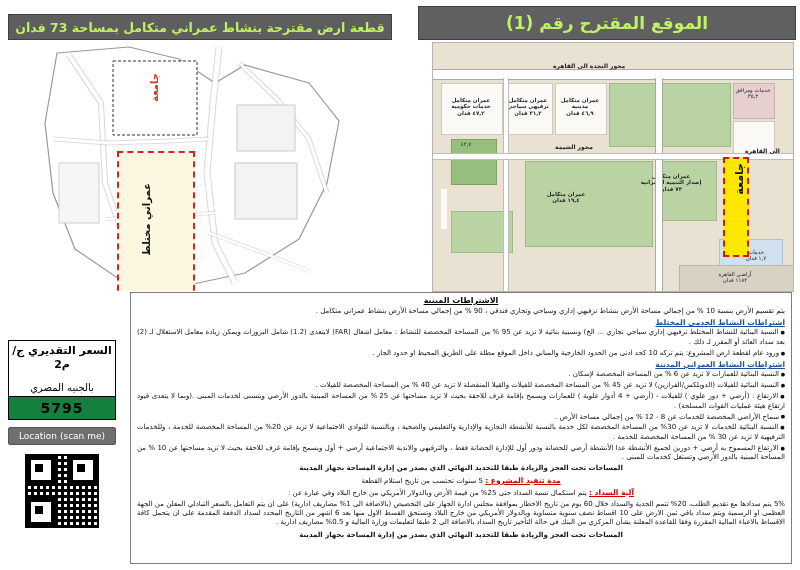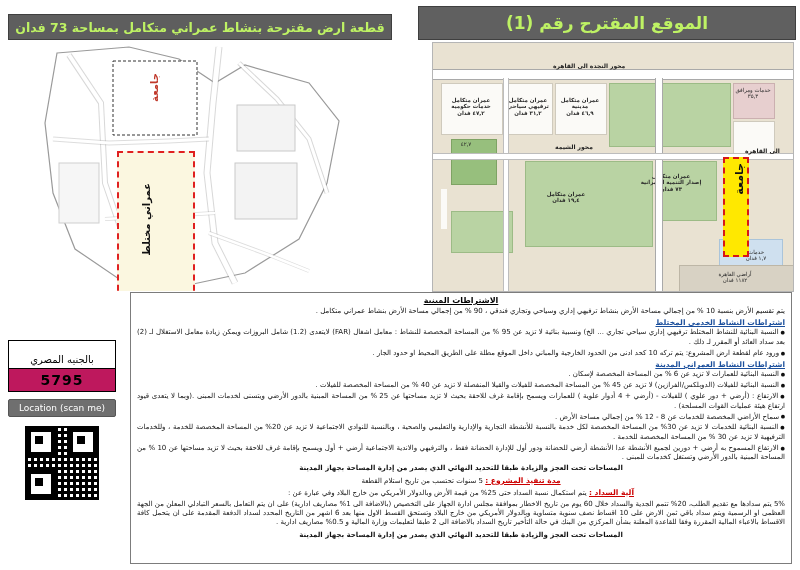"السعر التقديري ج/م2" div.p1 { html: none -> <div> <span>السعر التقديري</span> <span>ج/م2</span> </div> }
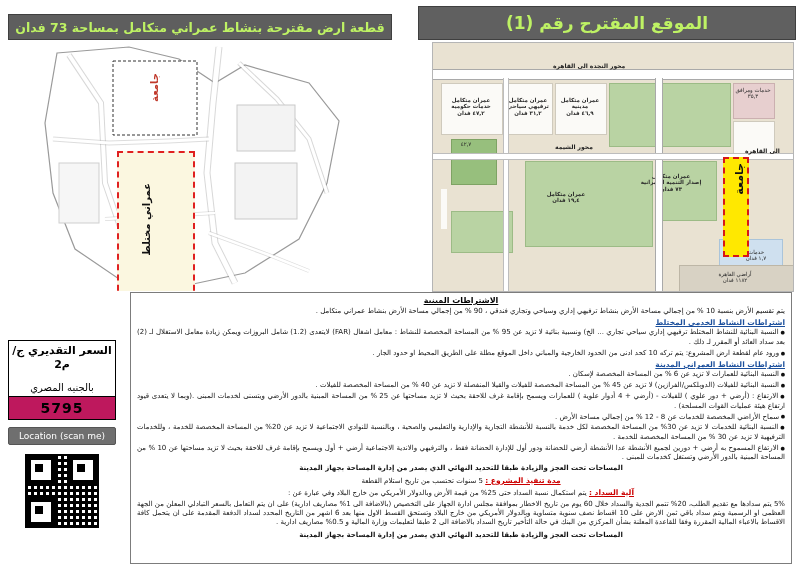"5795" #price .pval { background: #be185d -> #15803d }
